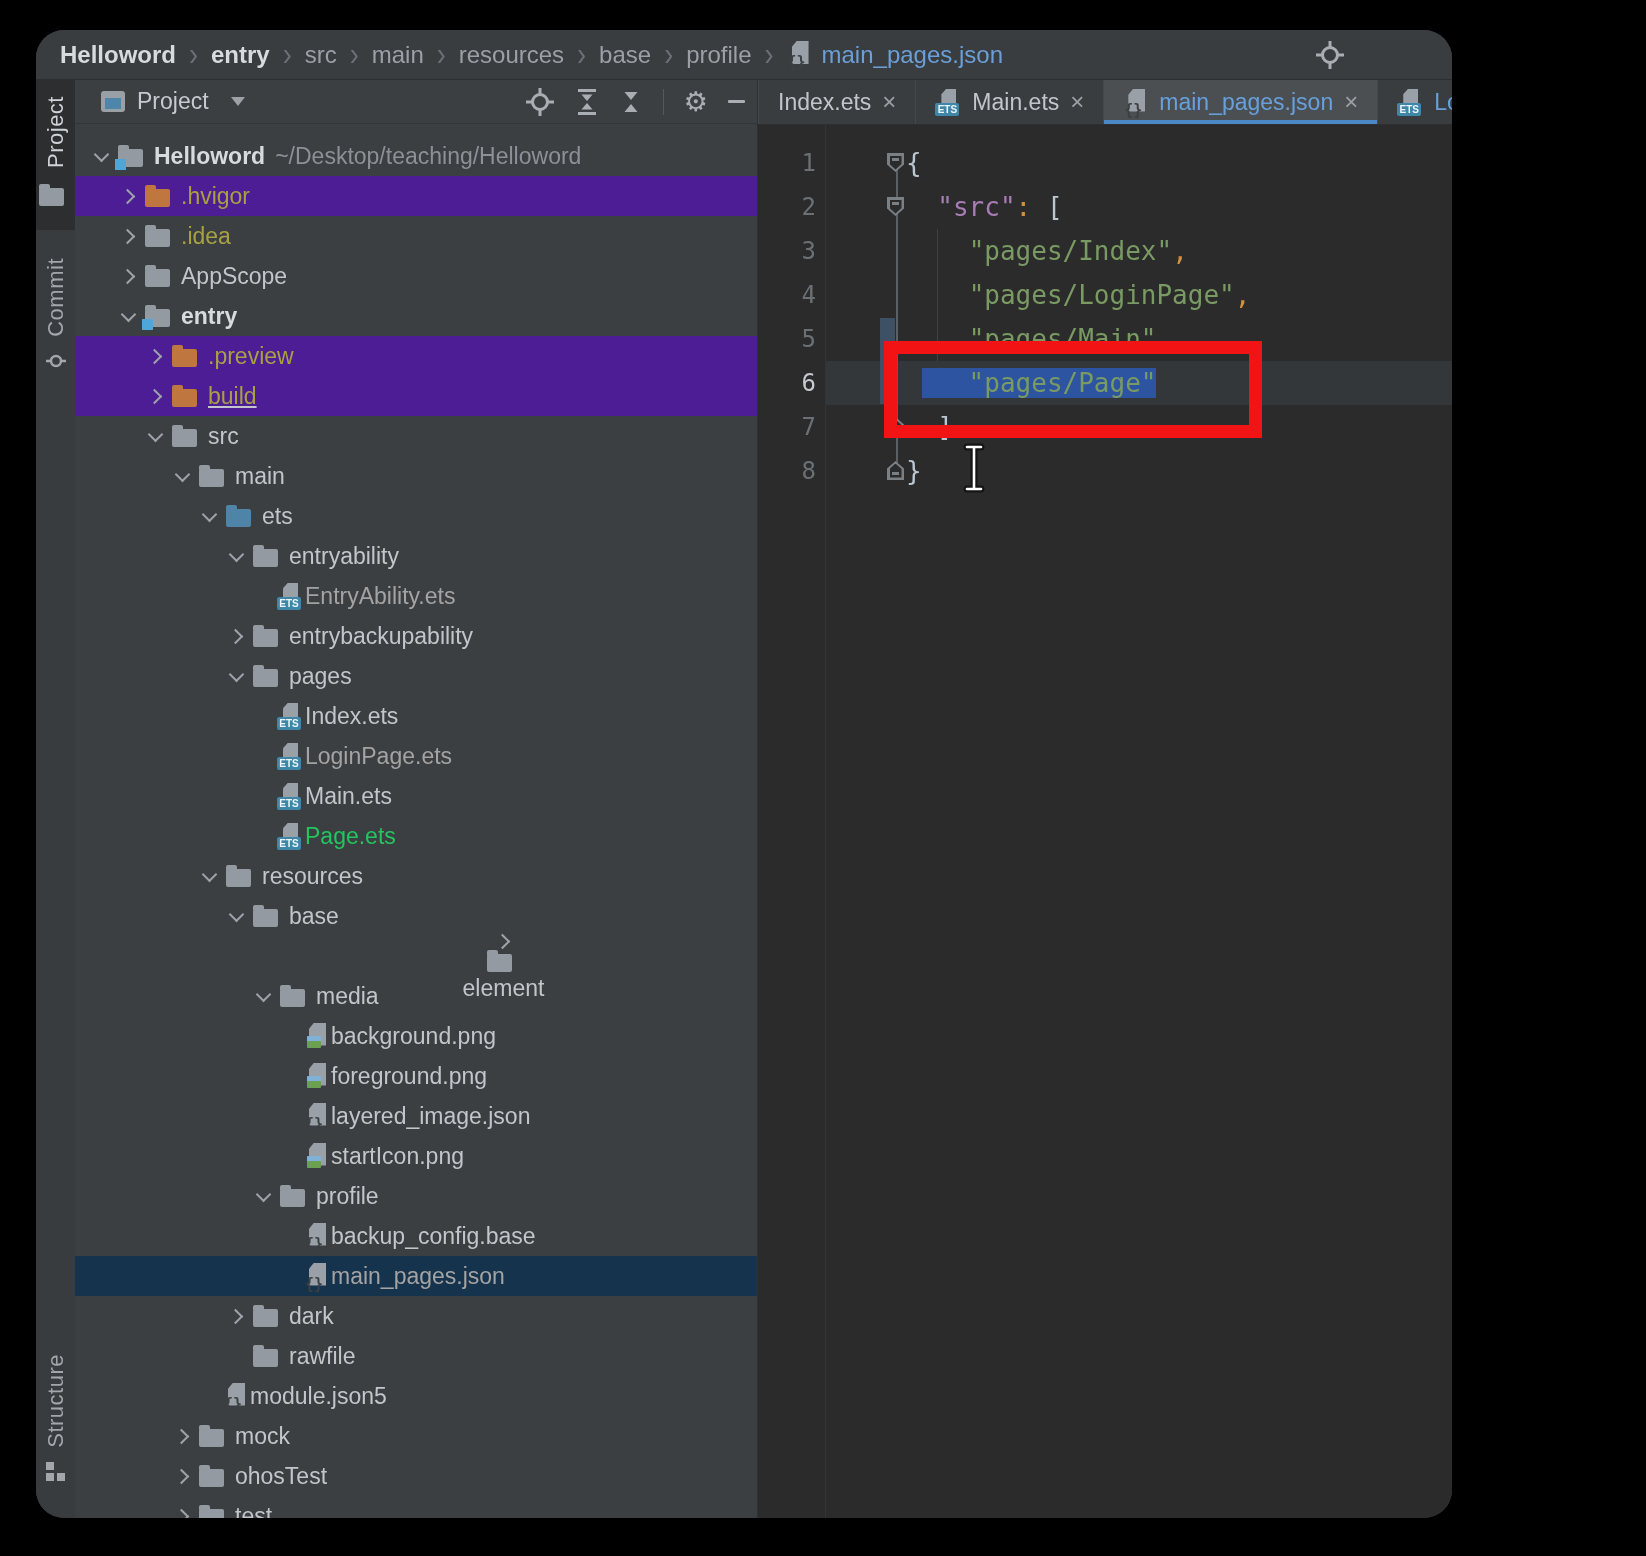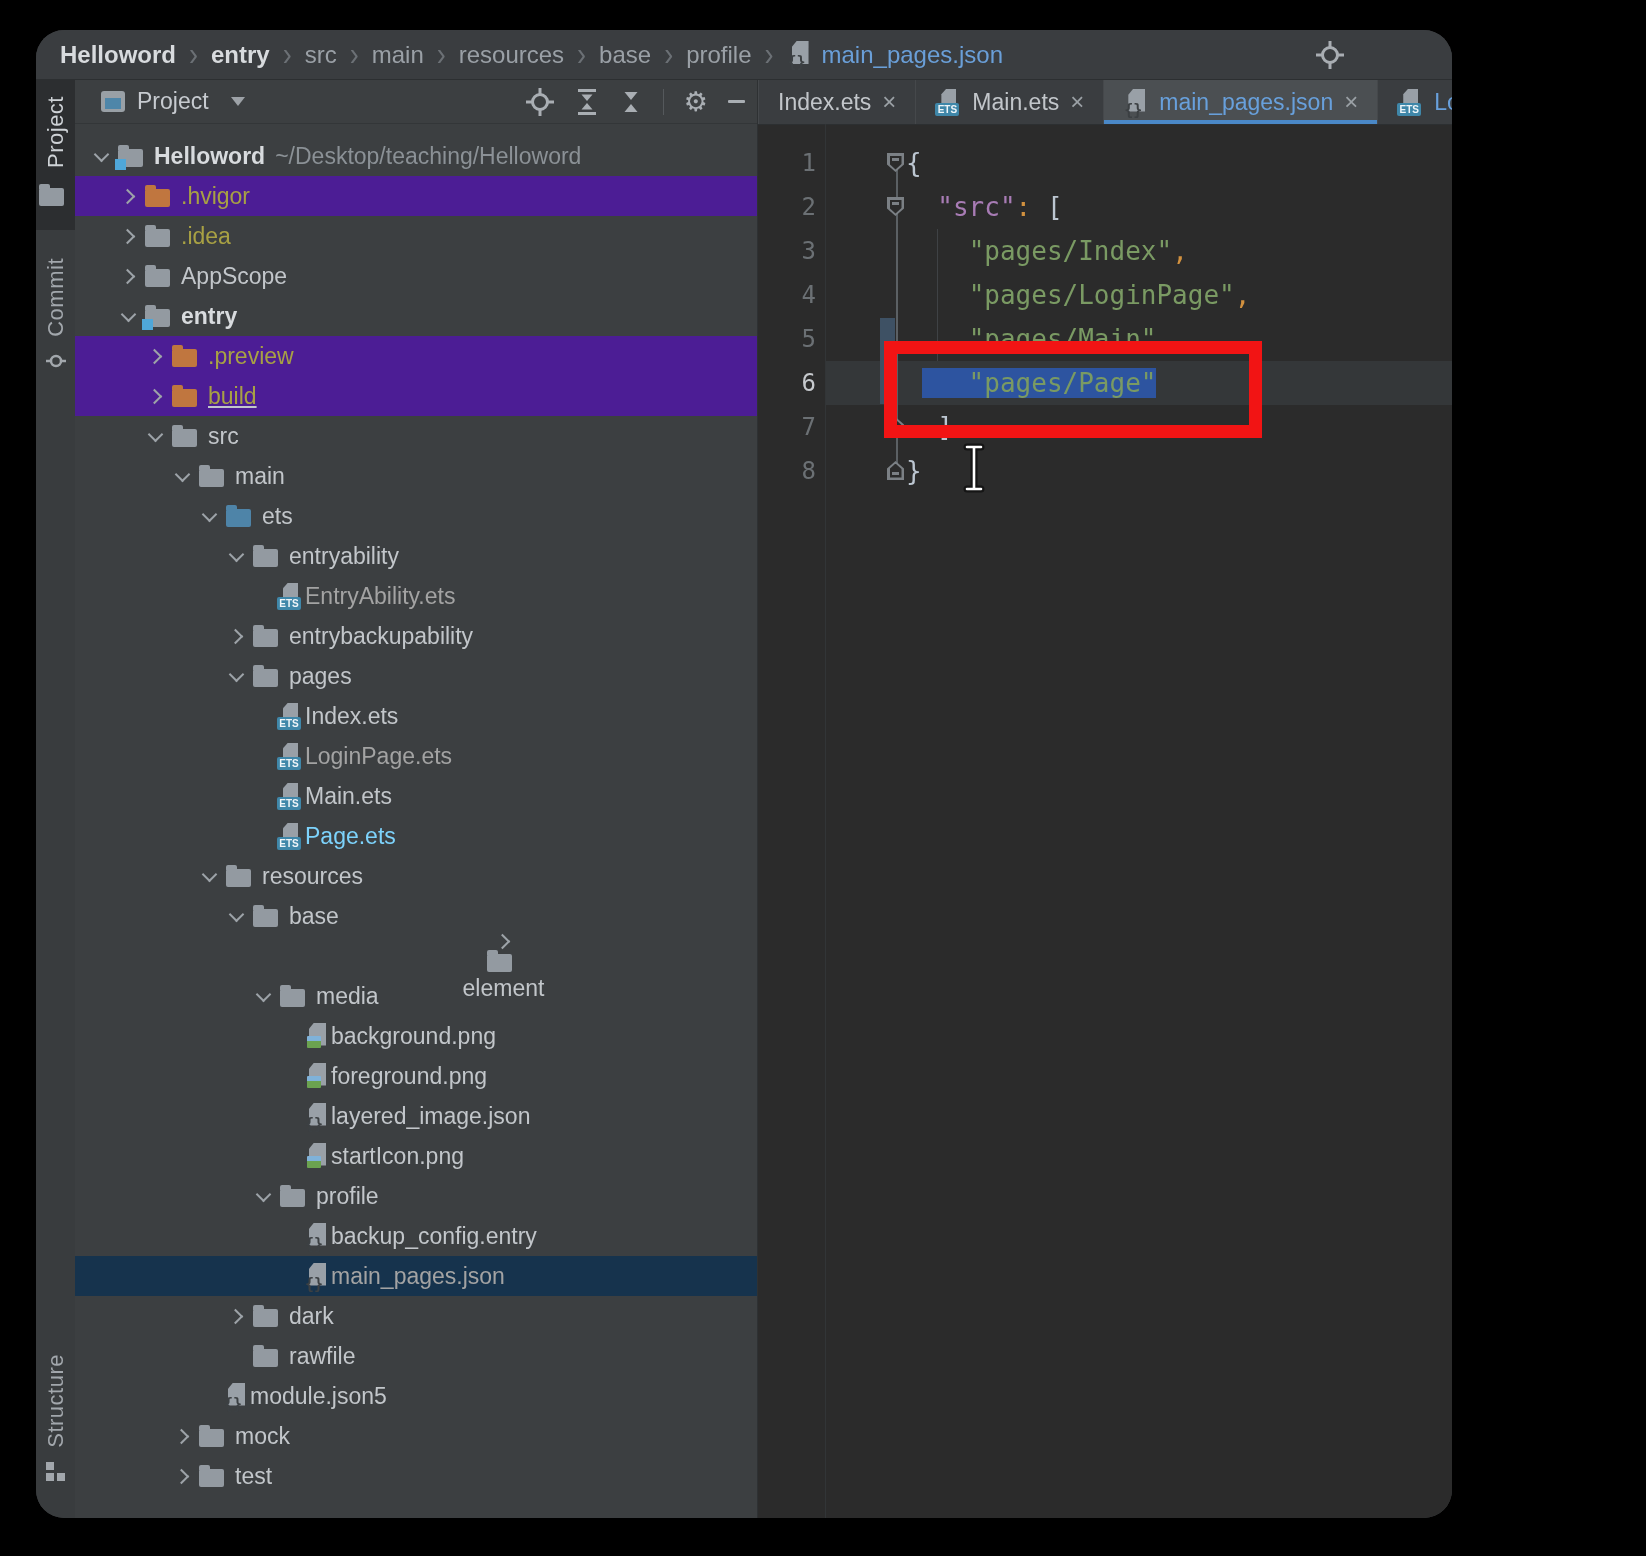"Page.ets" .tx-new { color: #7dd3fc -> #22c55e }
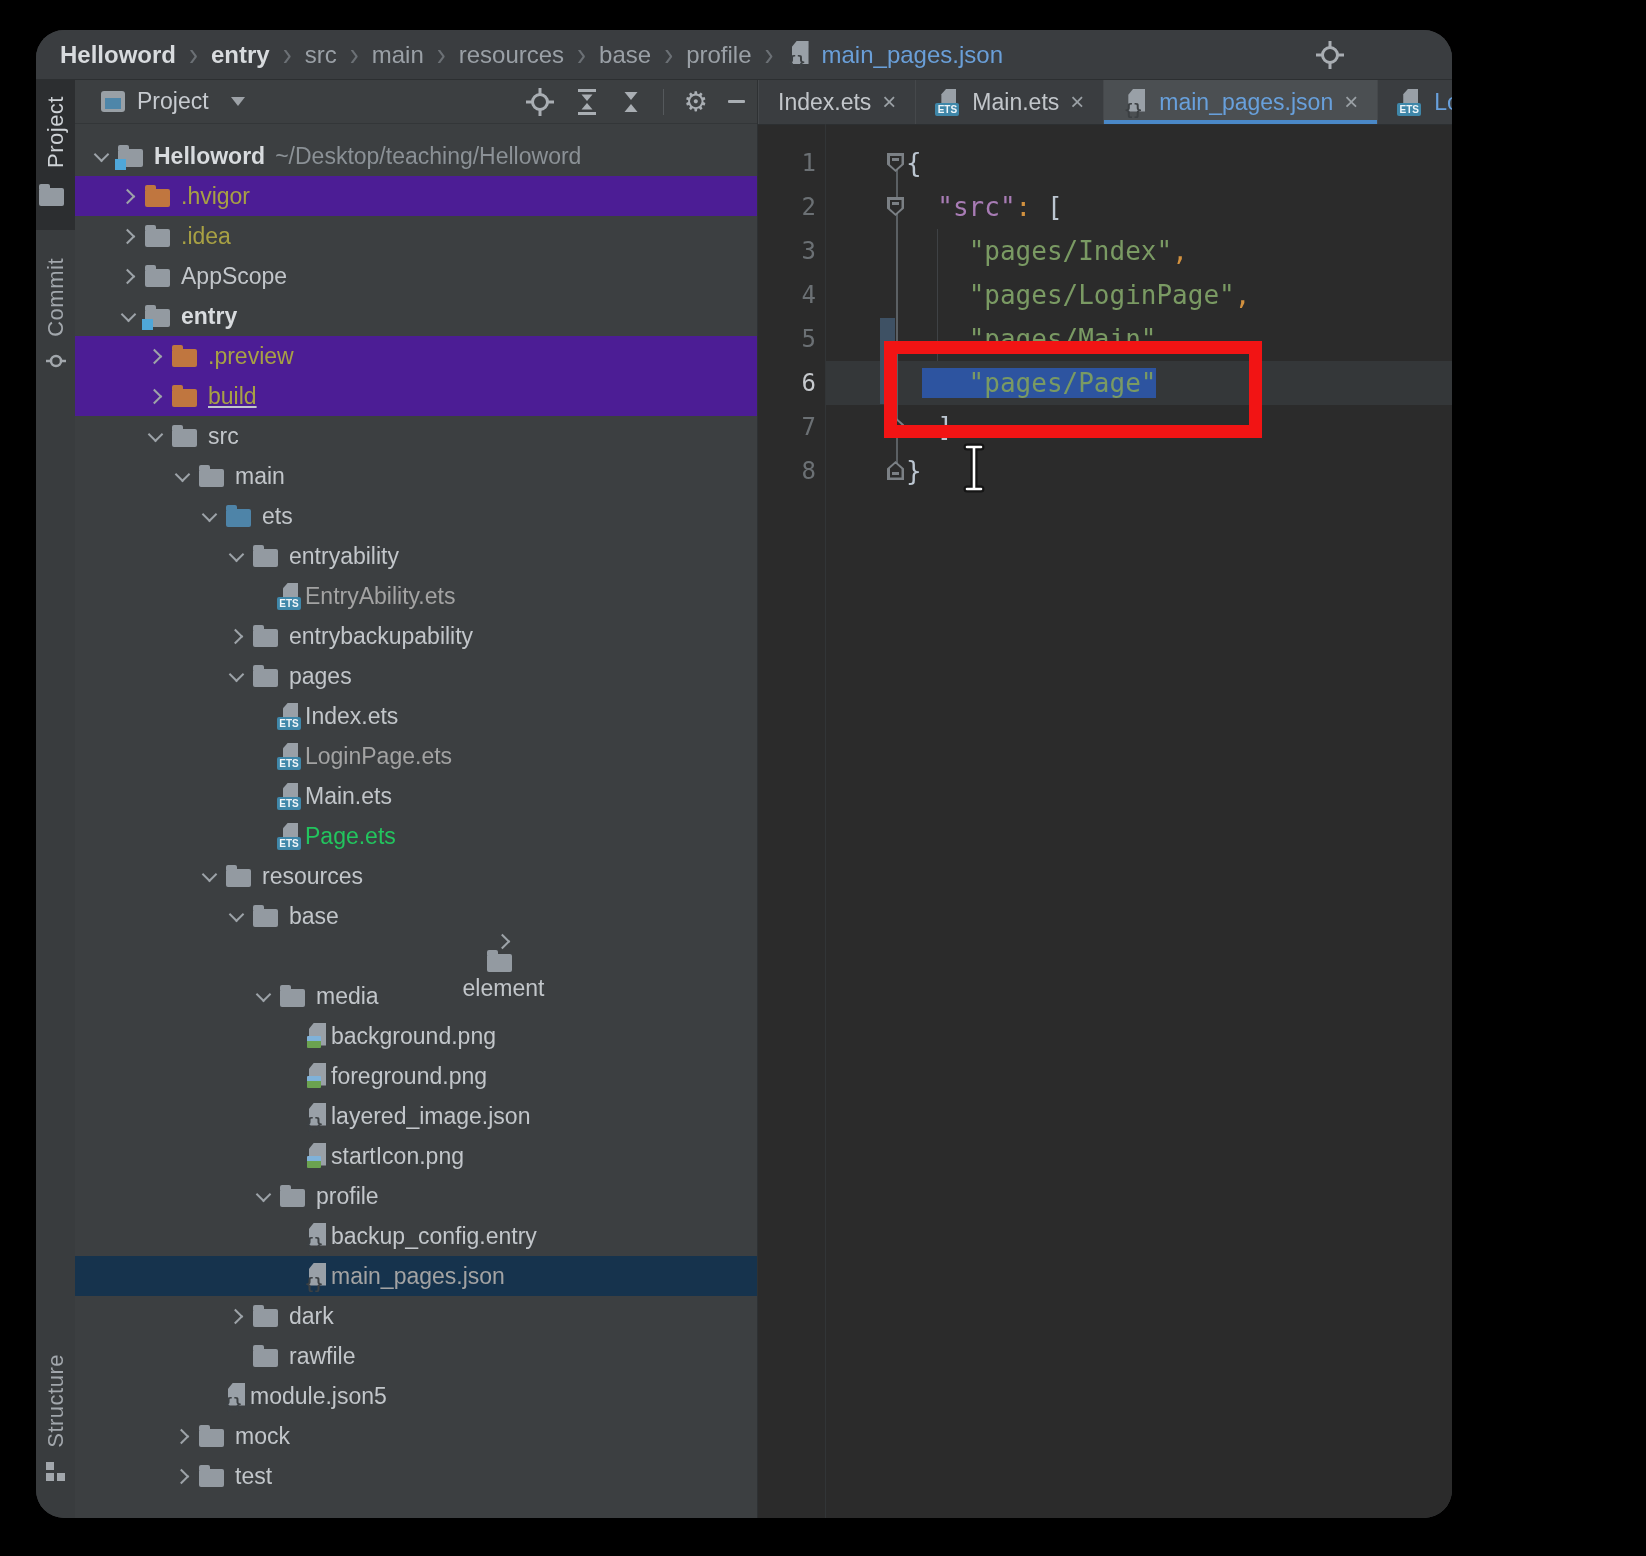"backup_config.entry" span { text: config.entry -> config.base }
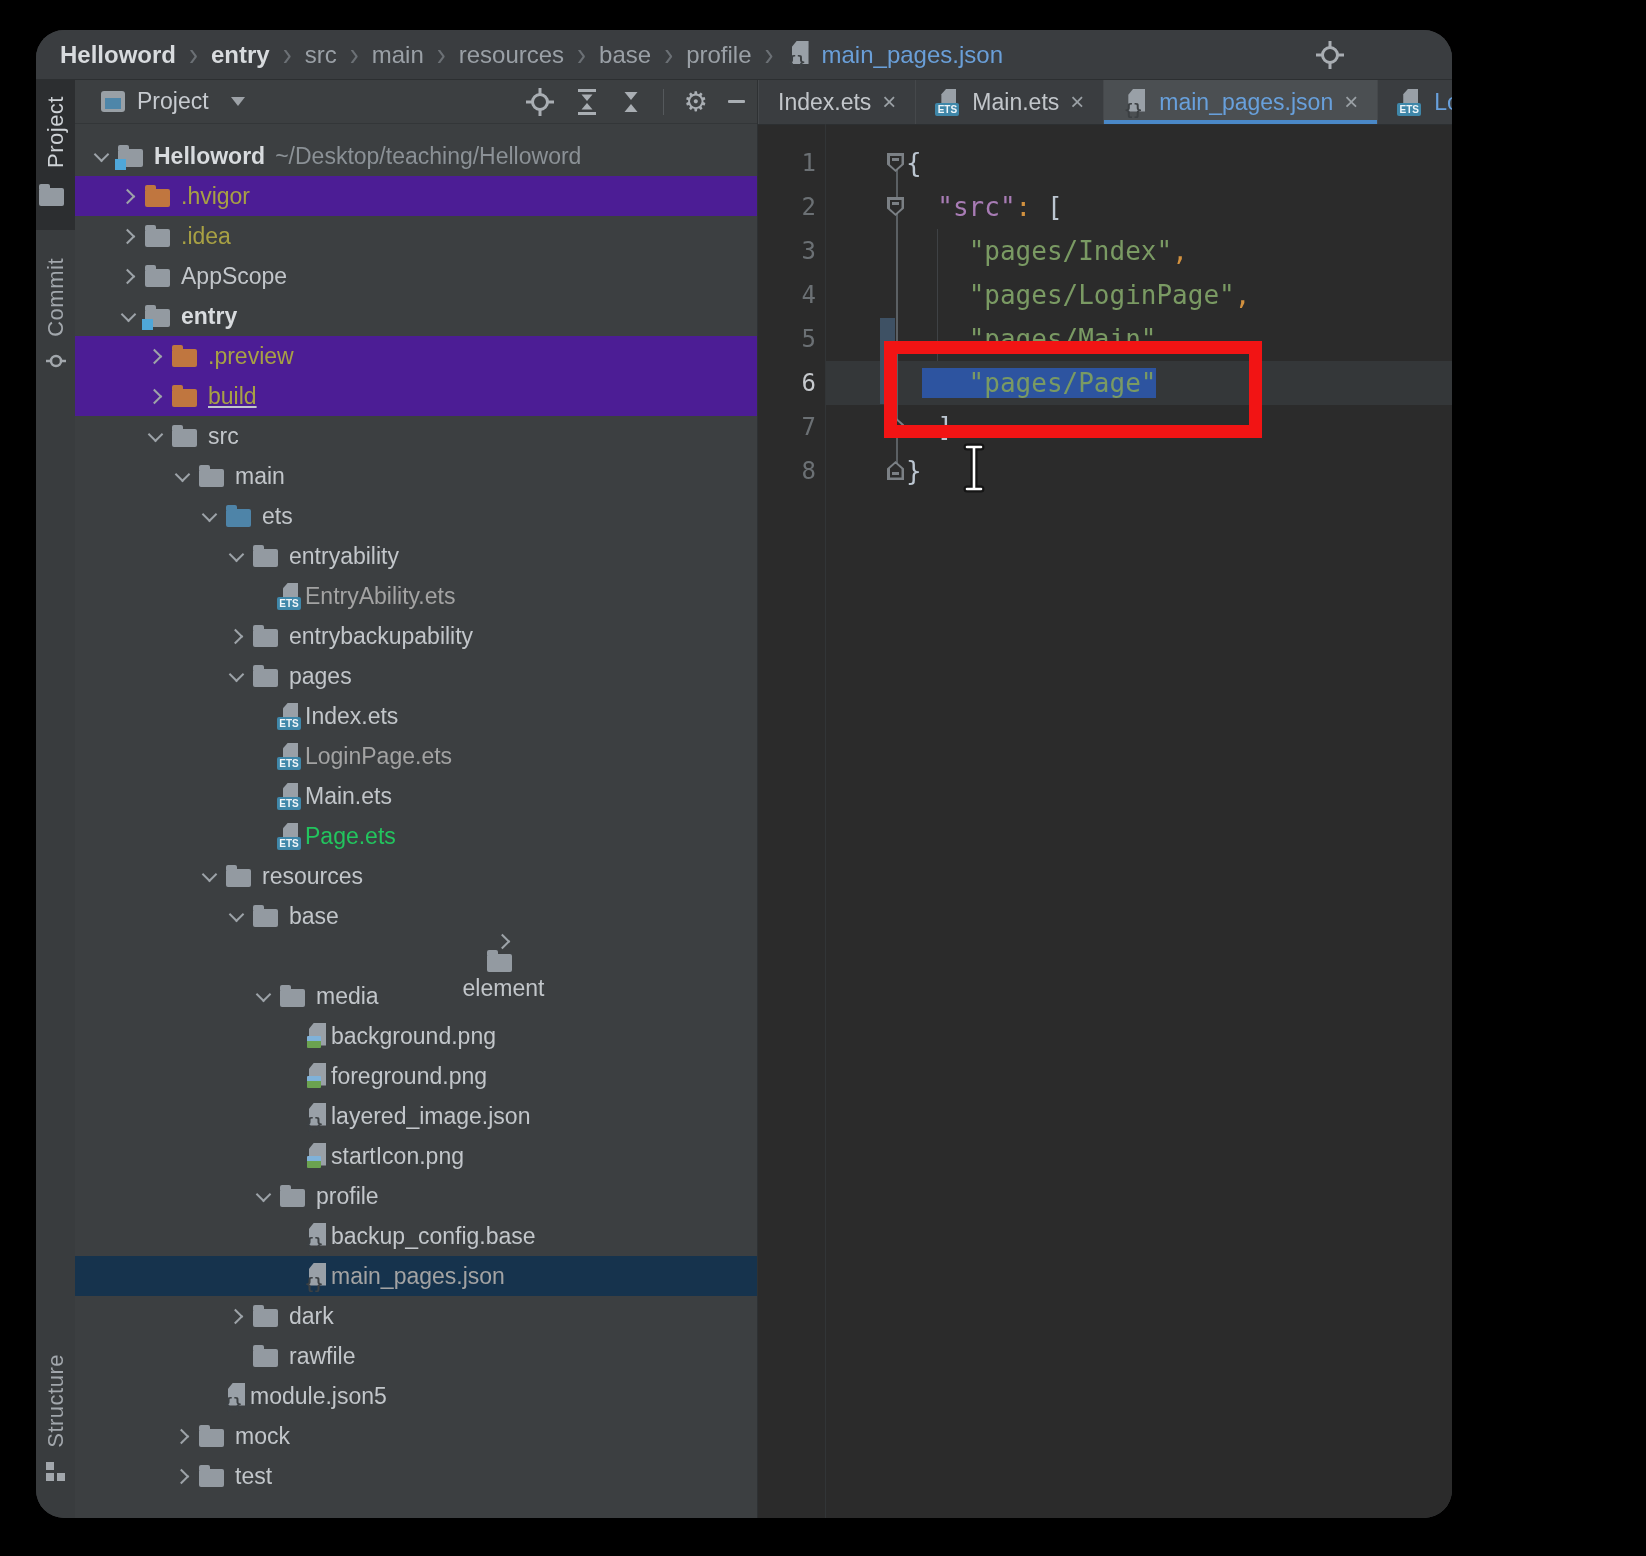"ohosTest" div.trow { html: none -> <div> <span> <span></span> </span> <span> <div></div> </span> <span>ohosTest</span> </div> }
